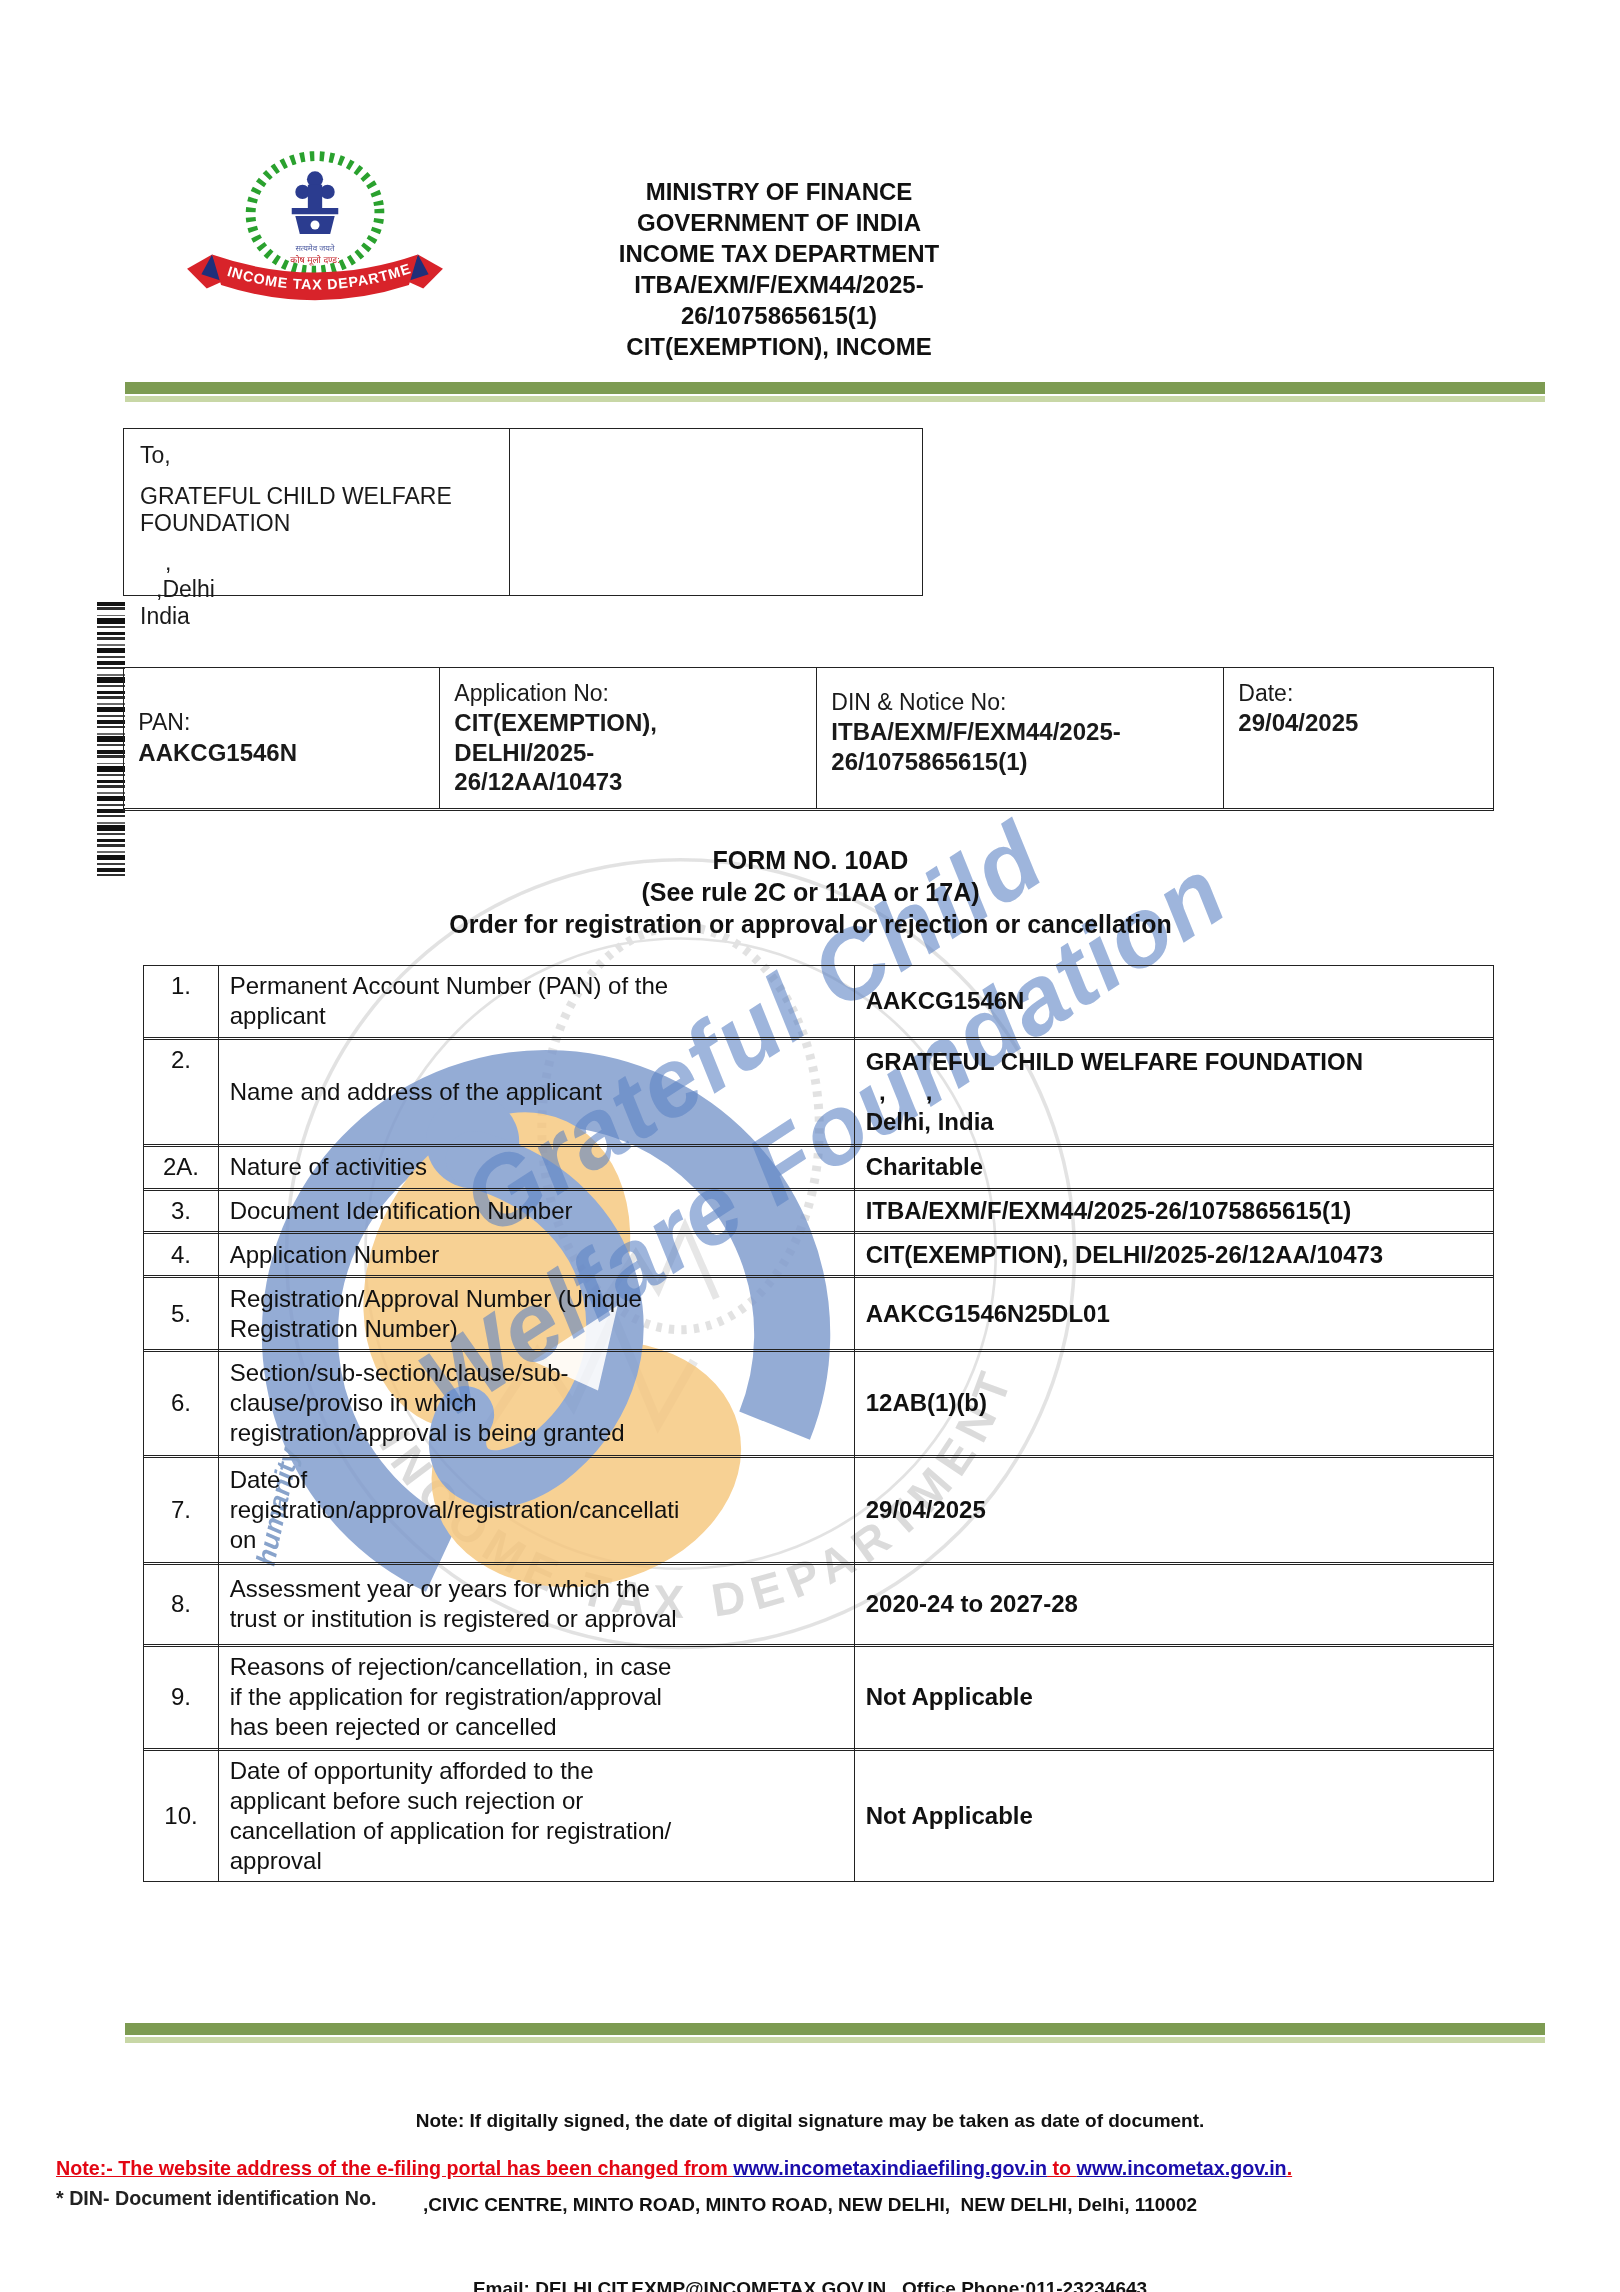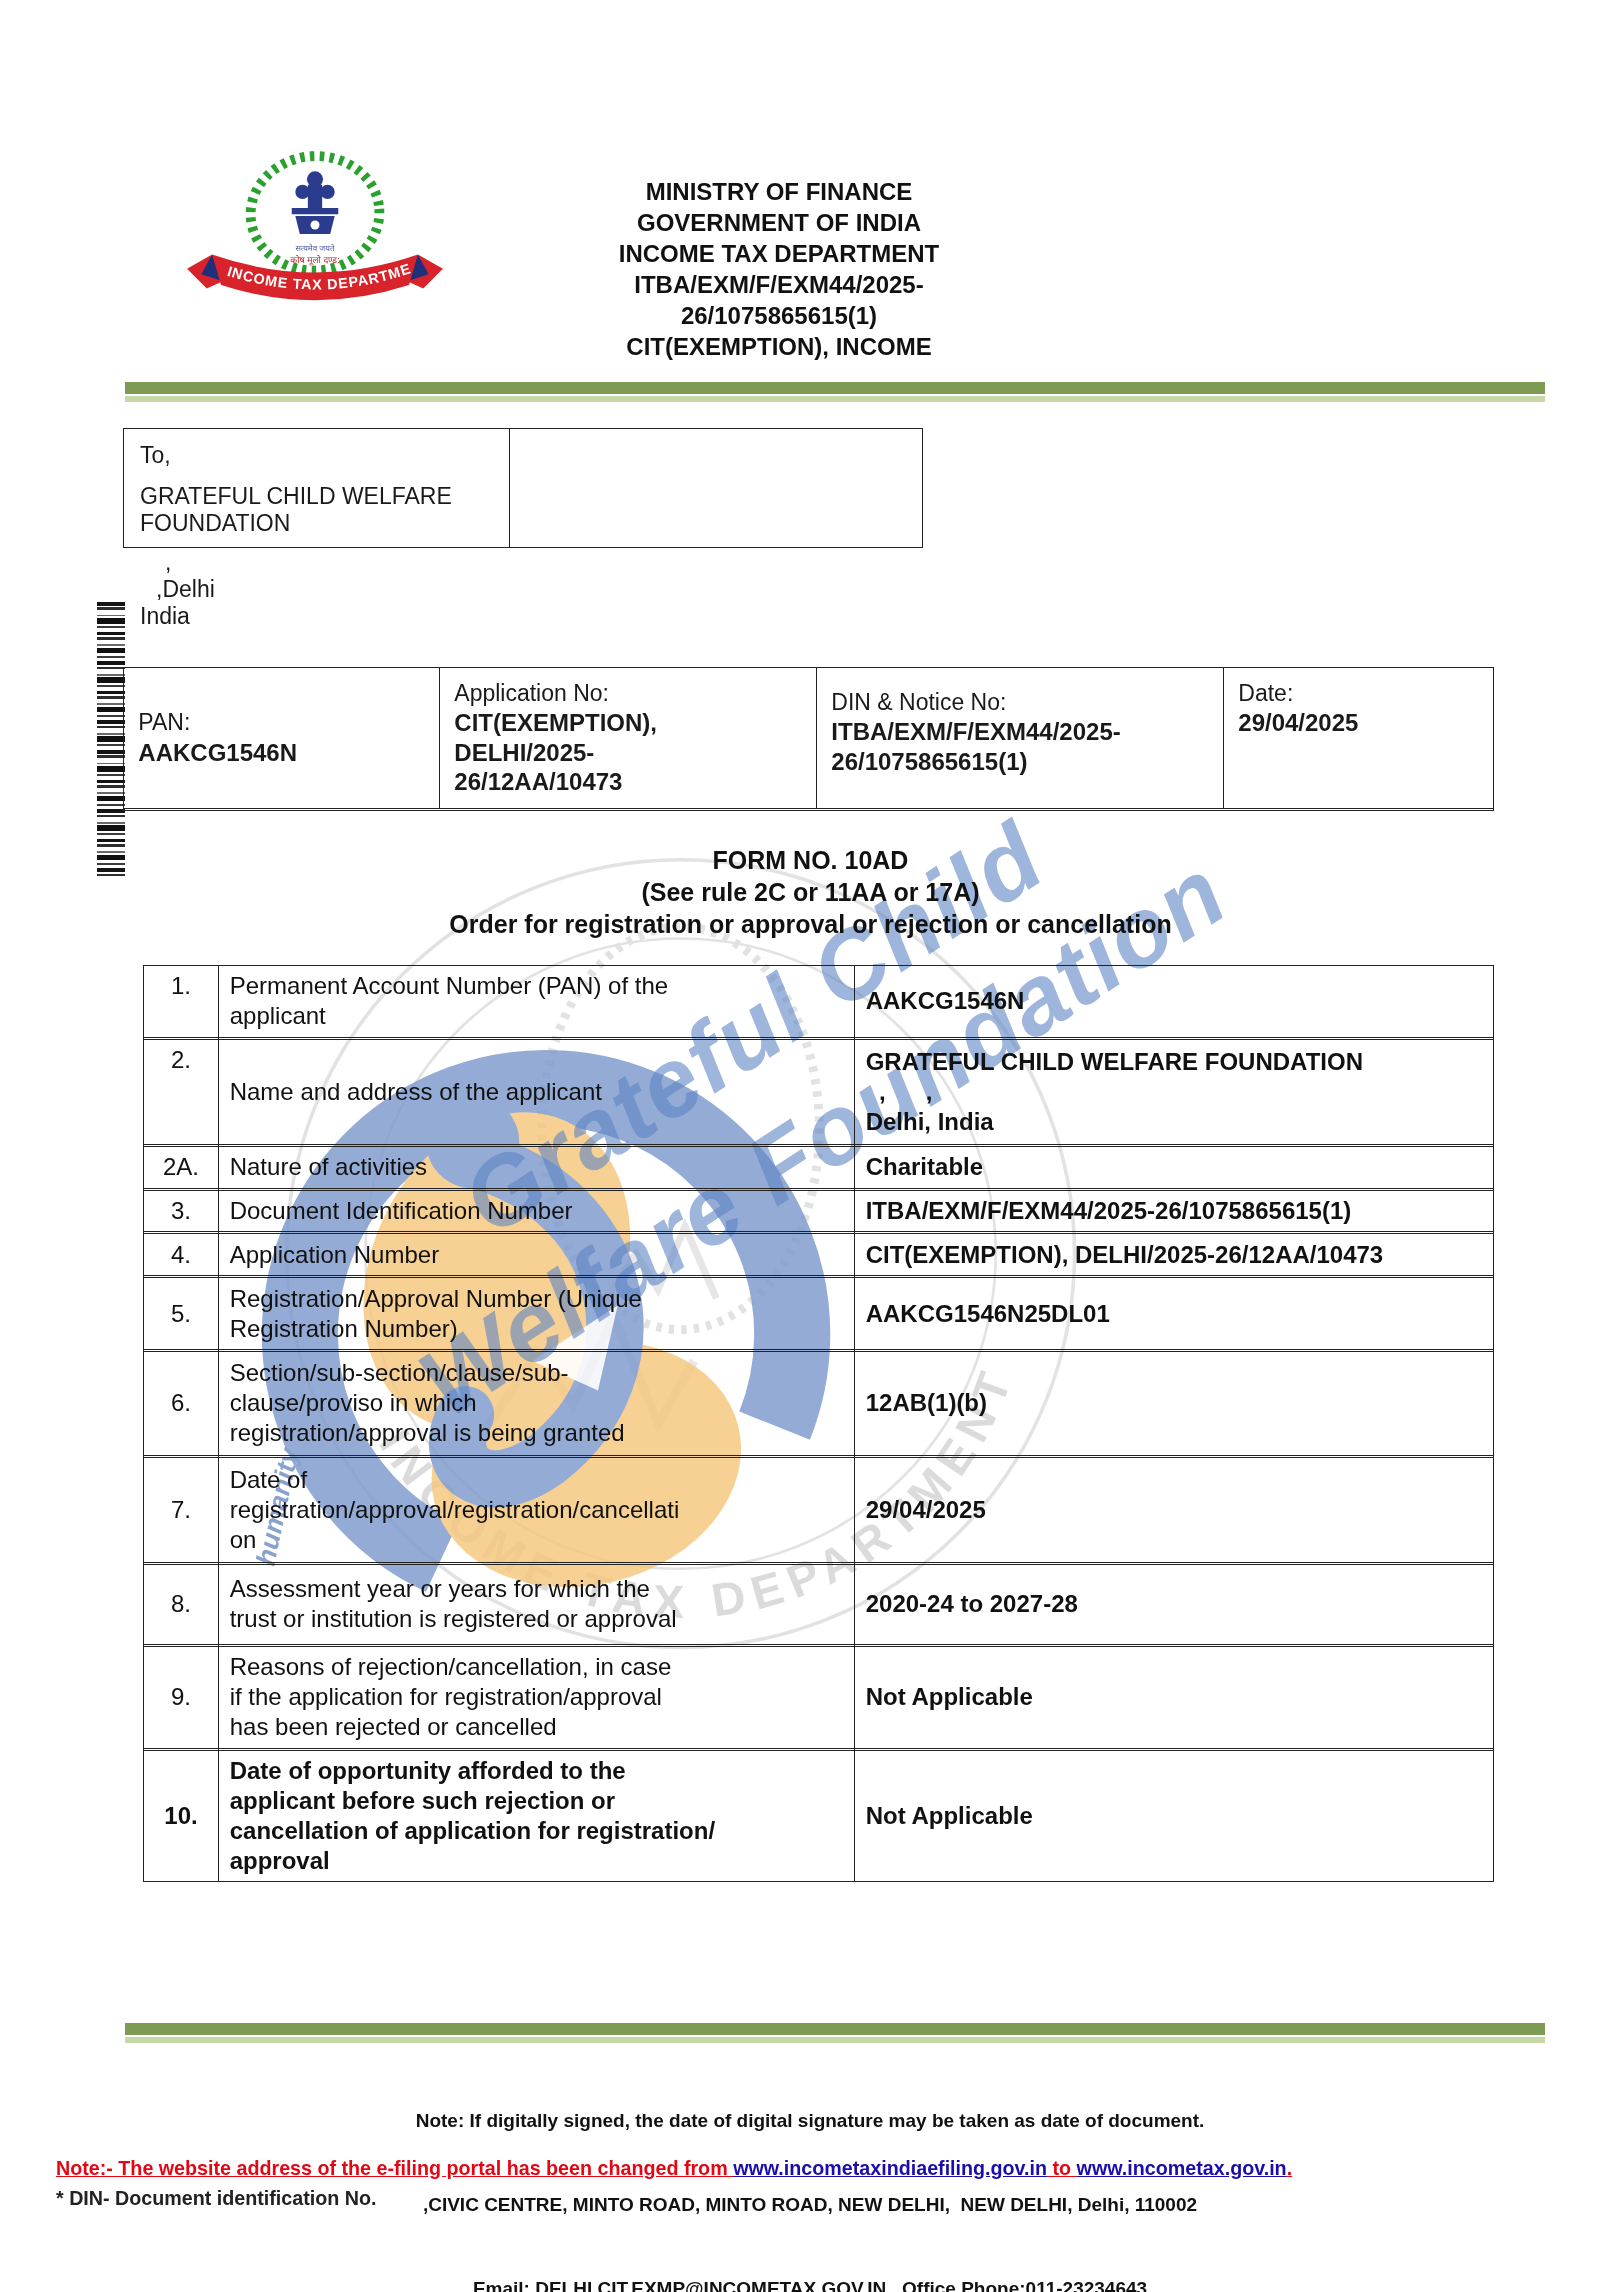"To," .to-table { height: 120px -> 168px }
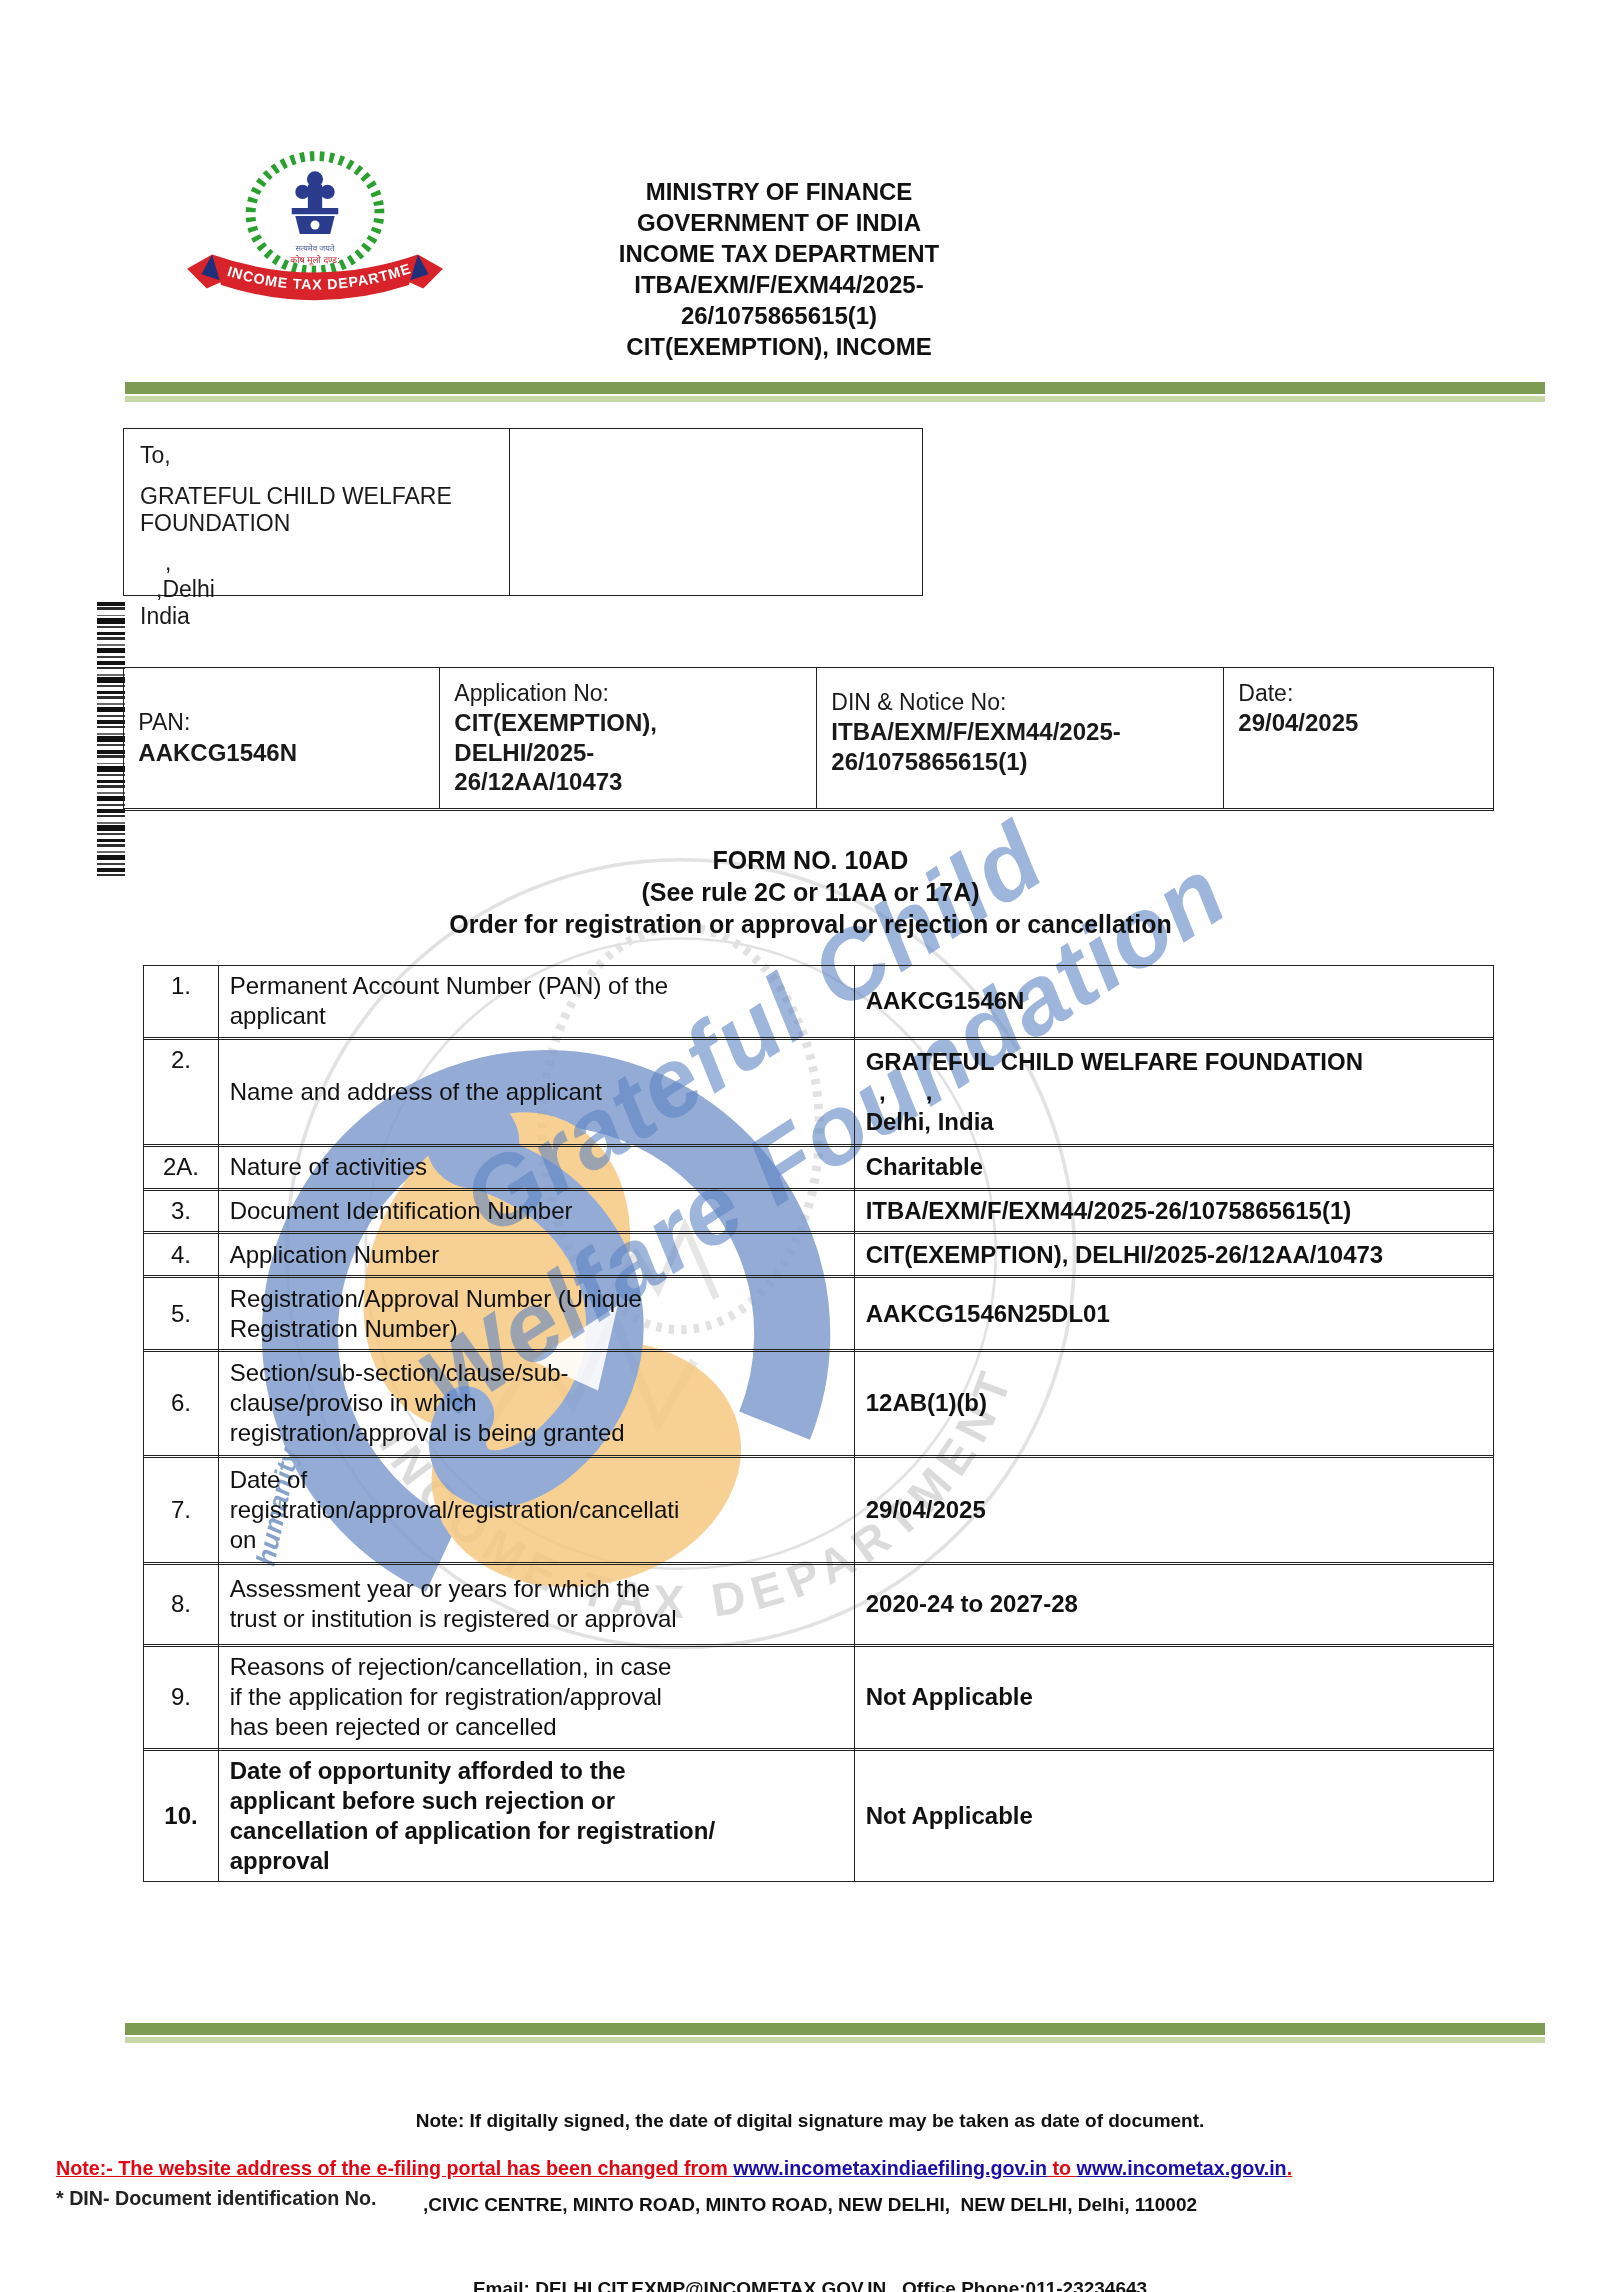"Date of opportunity afforded to" .main-table tr:last-child td { font-weight: bold -> none }
